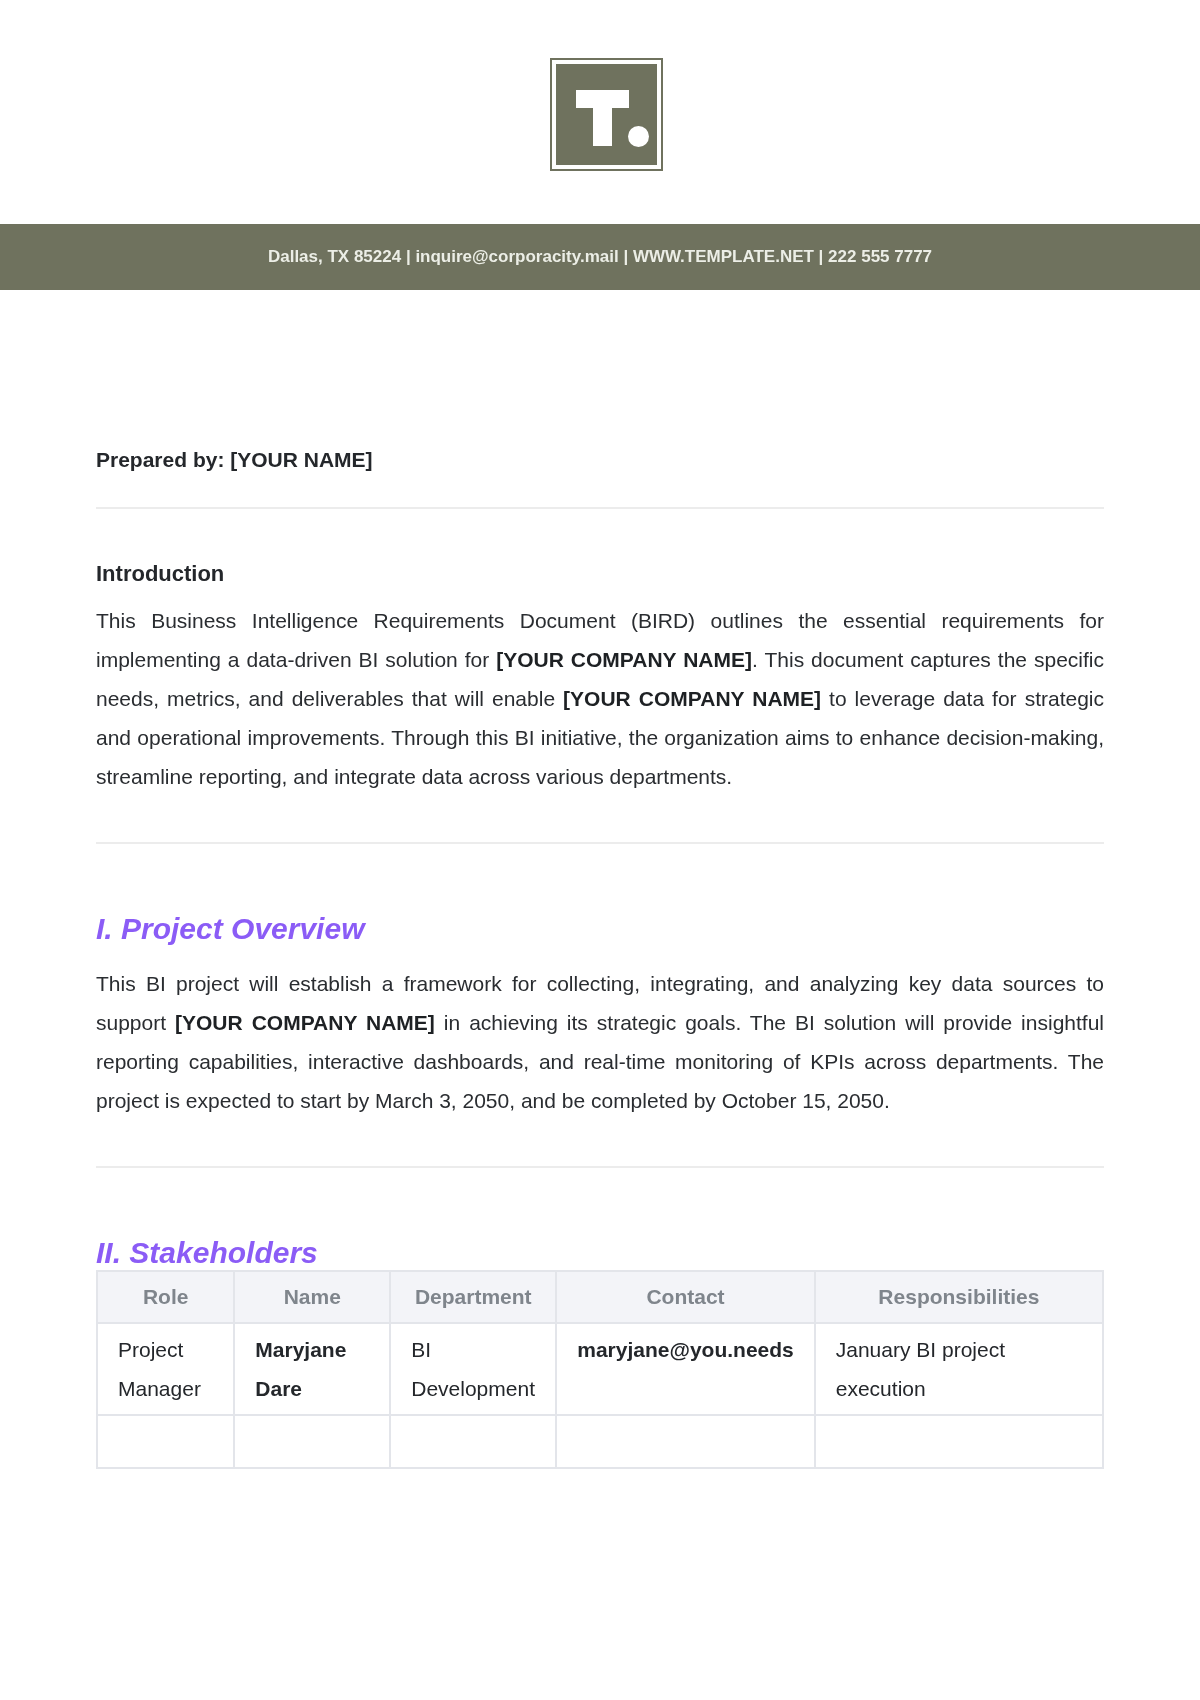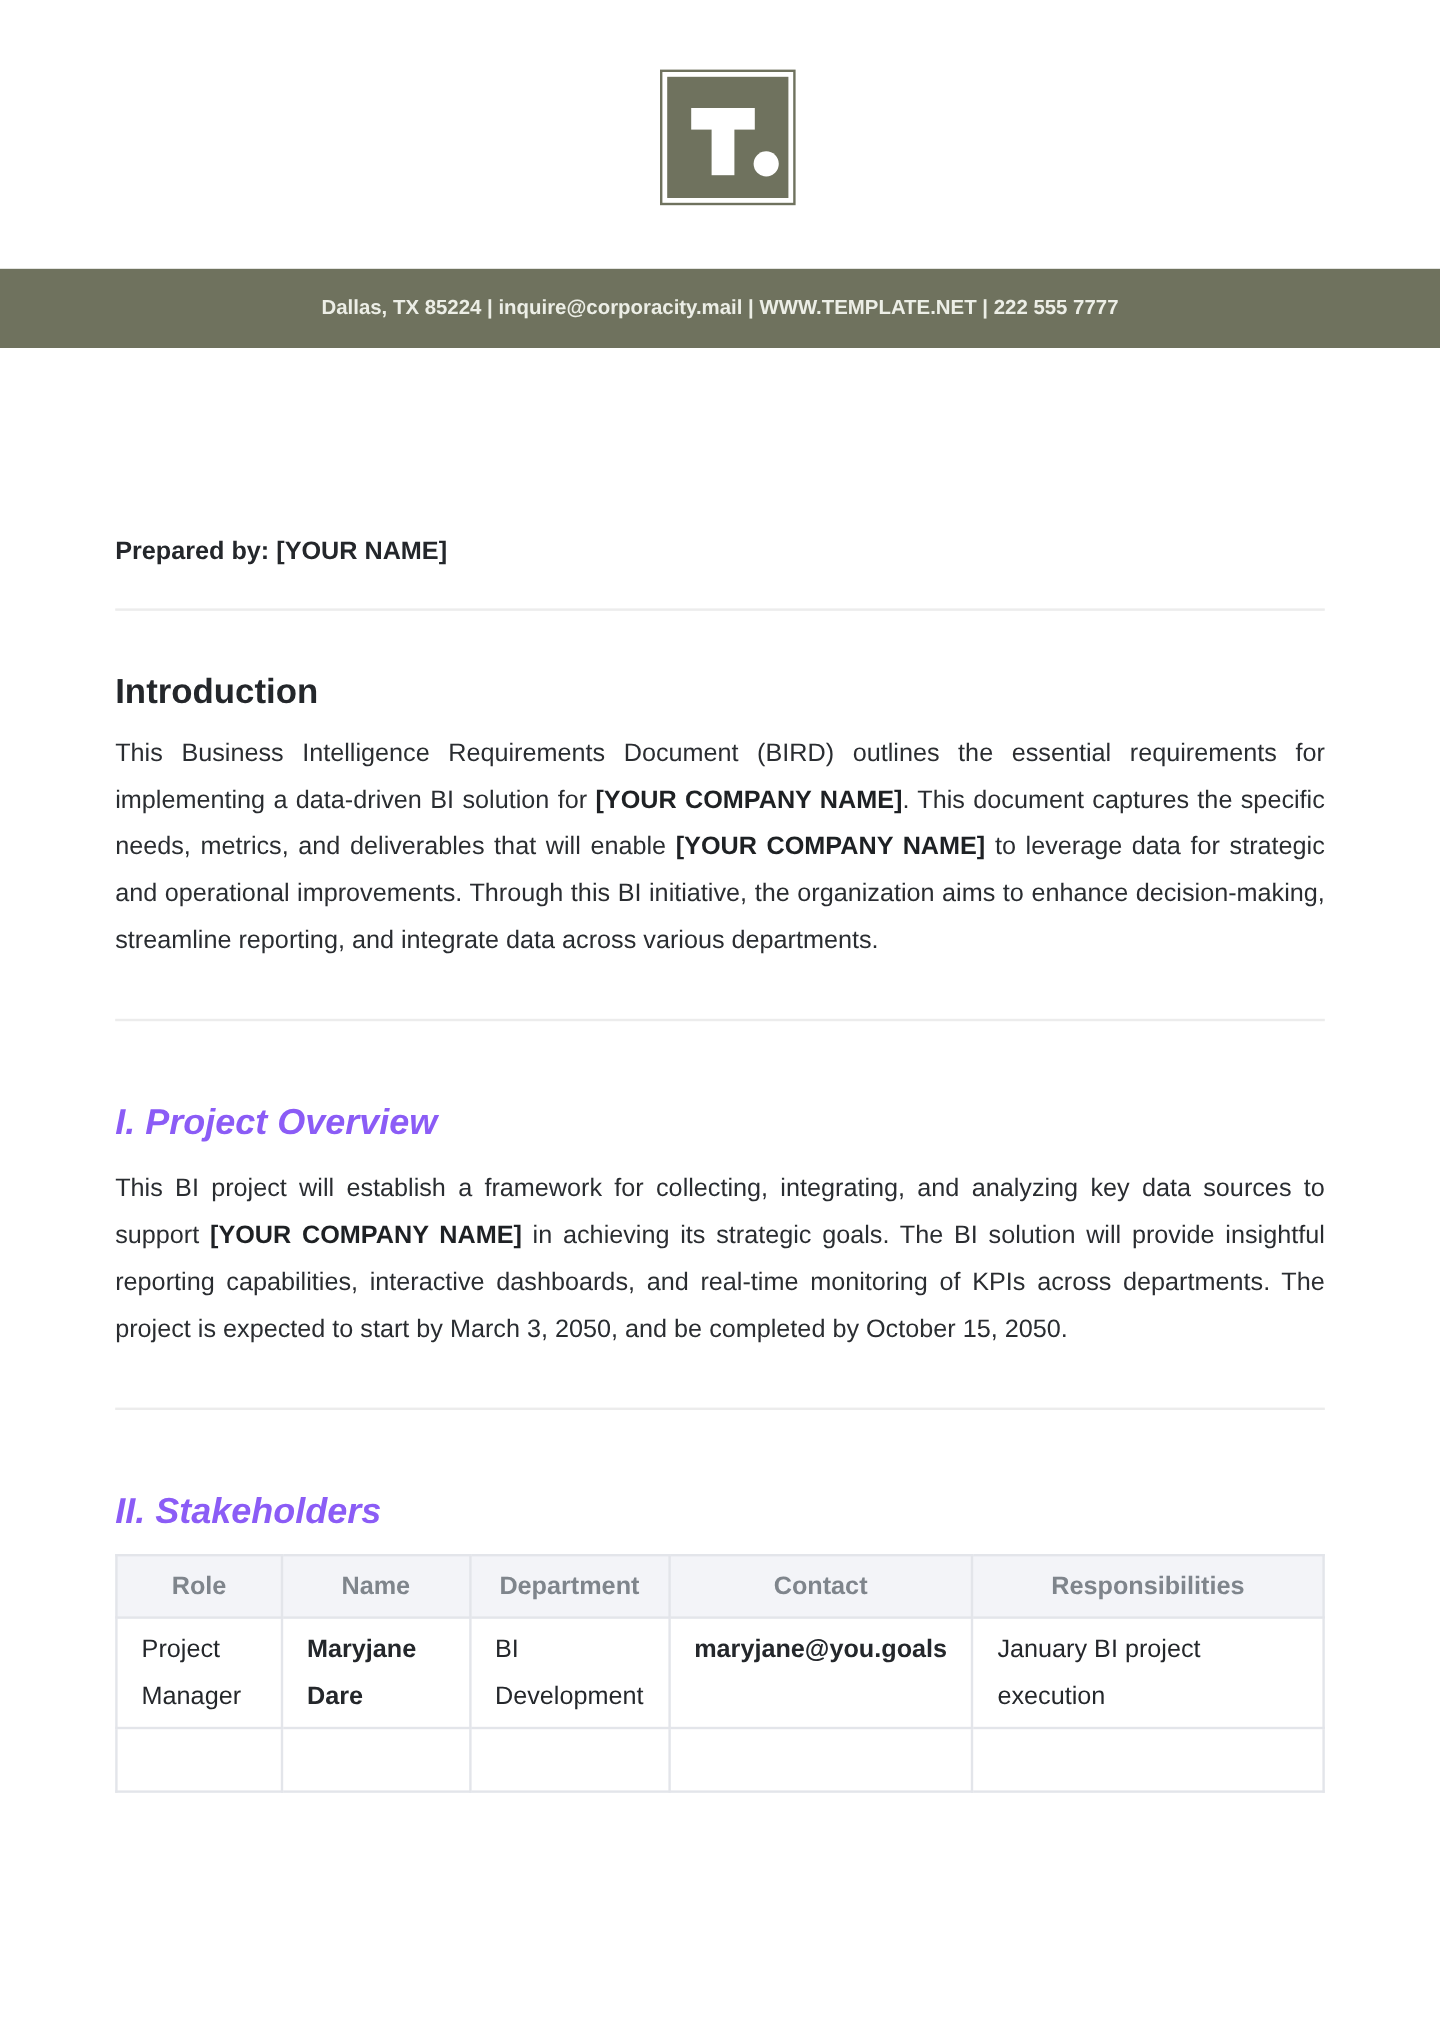"Introduction" .intro-h { font-size: 29px -> 22px }
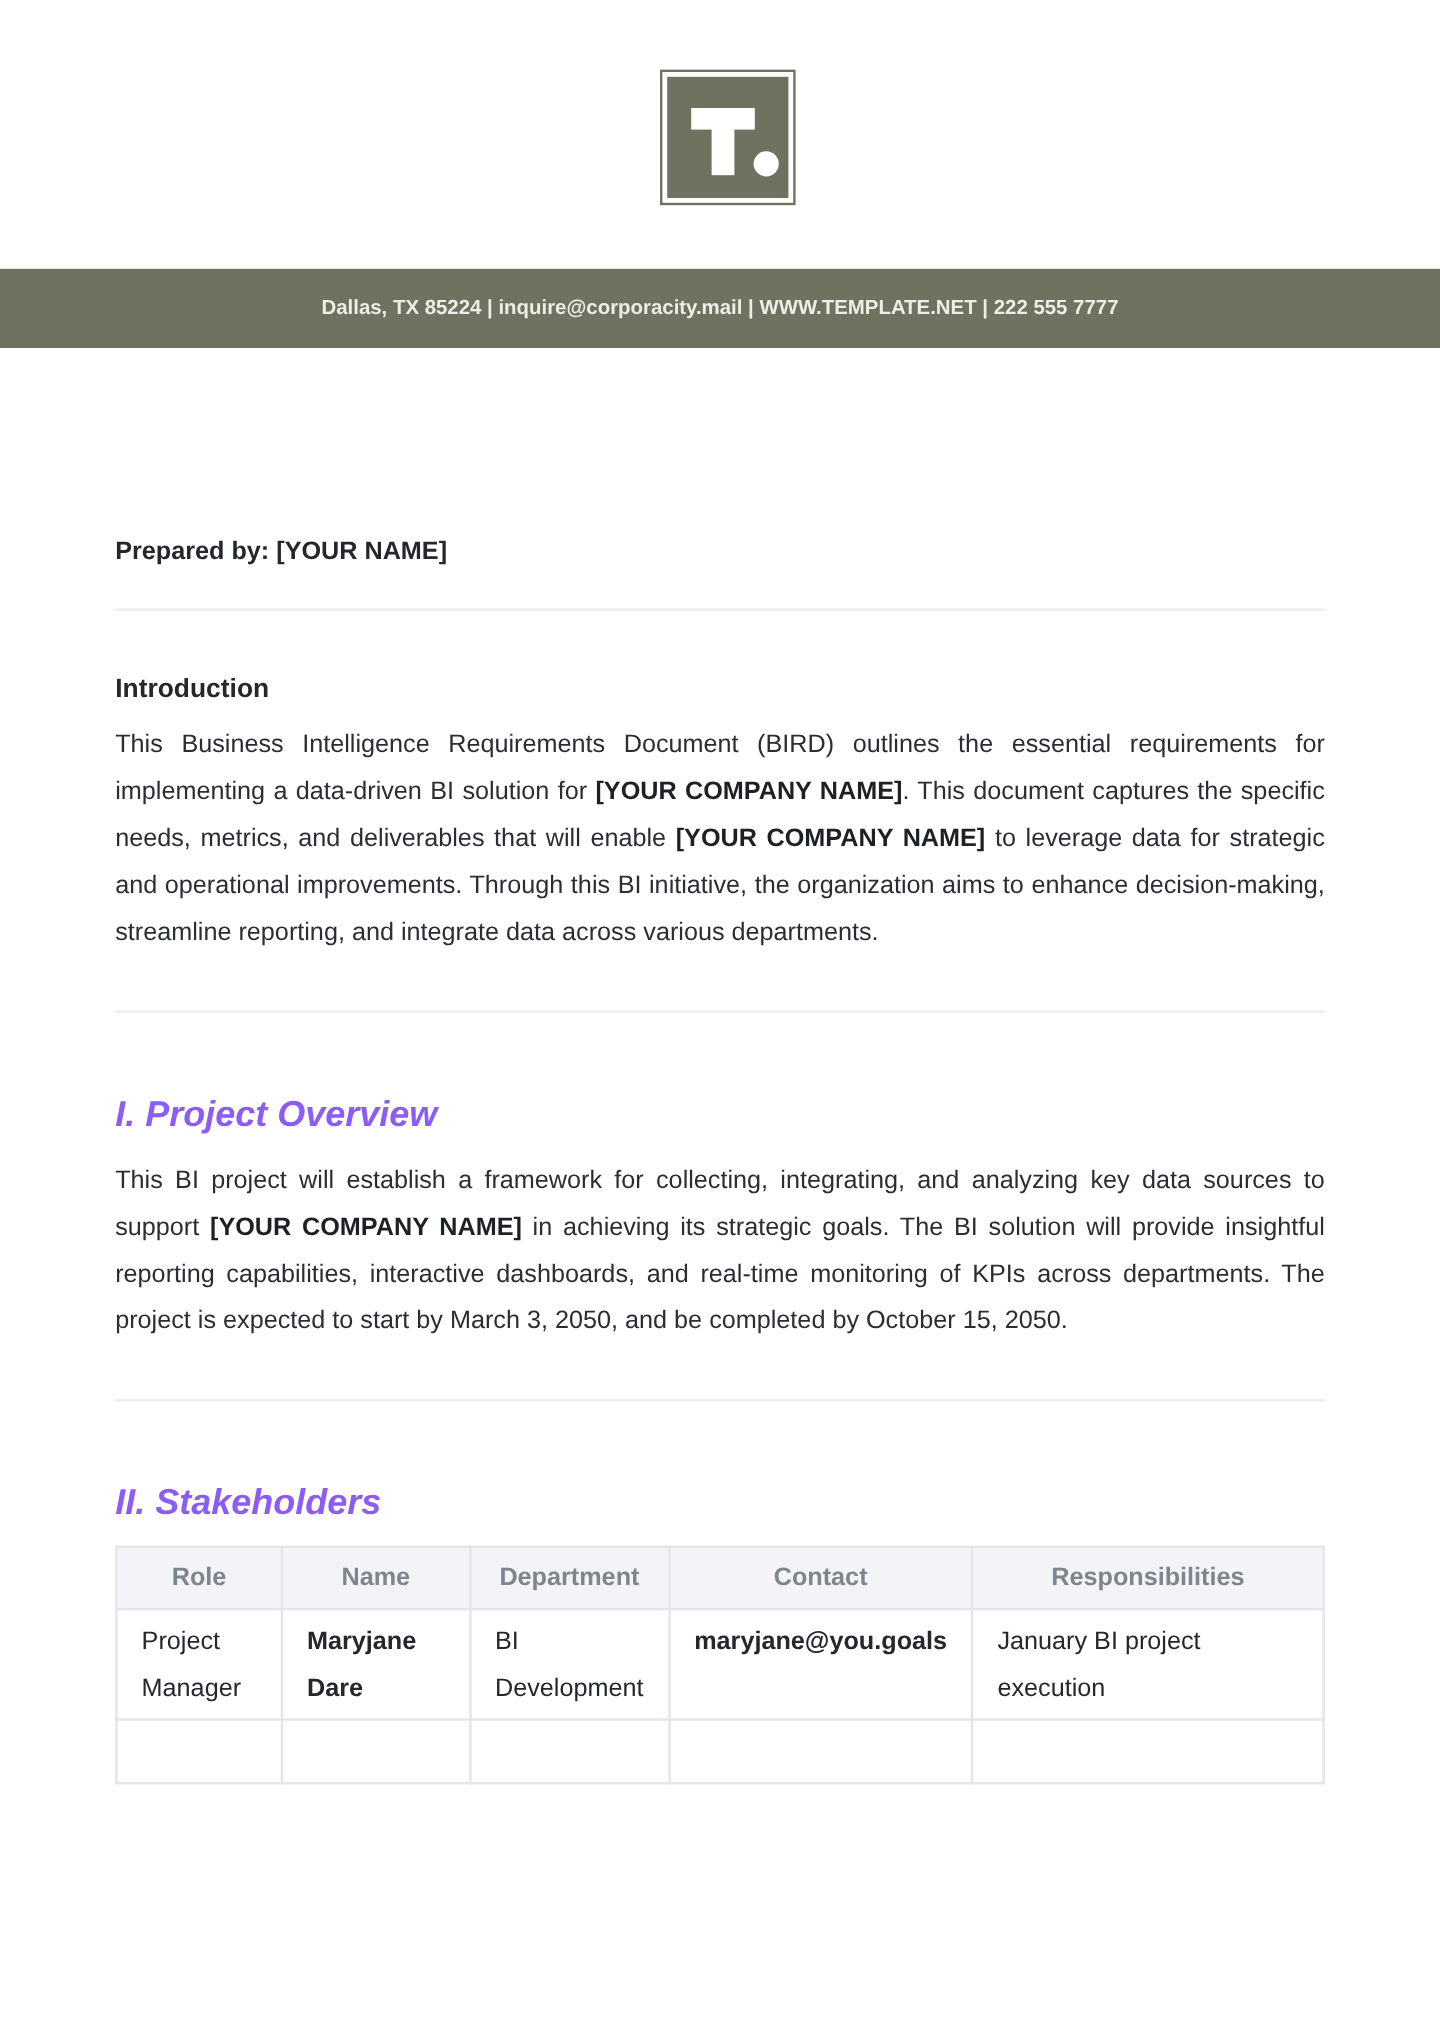"Role" table { margin-top: 18px -> none }
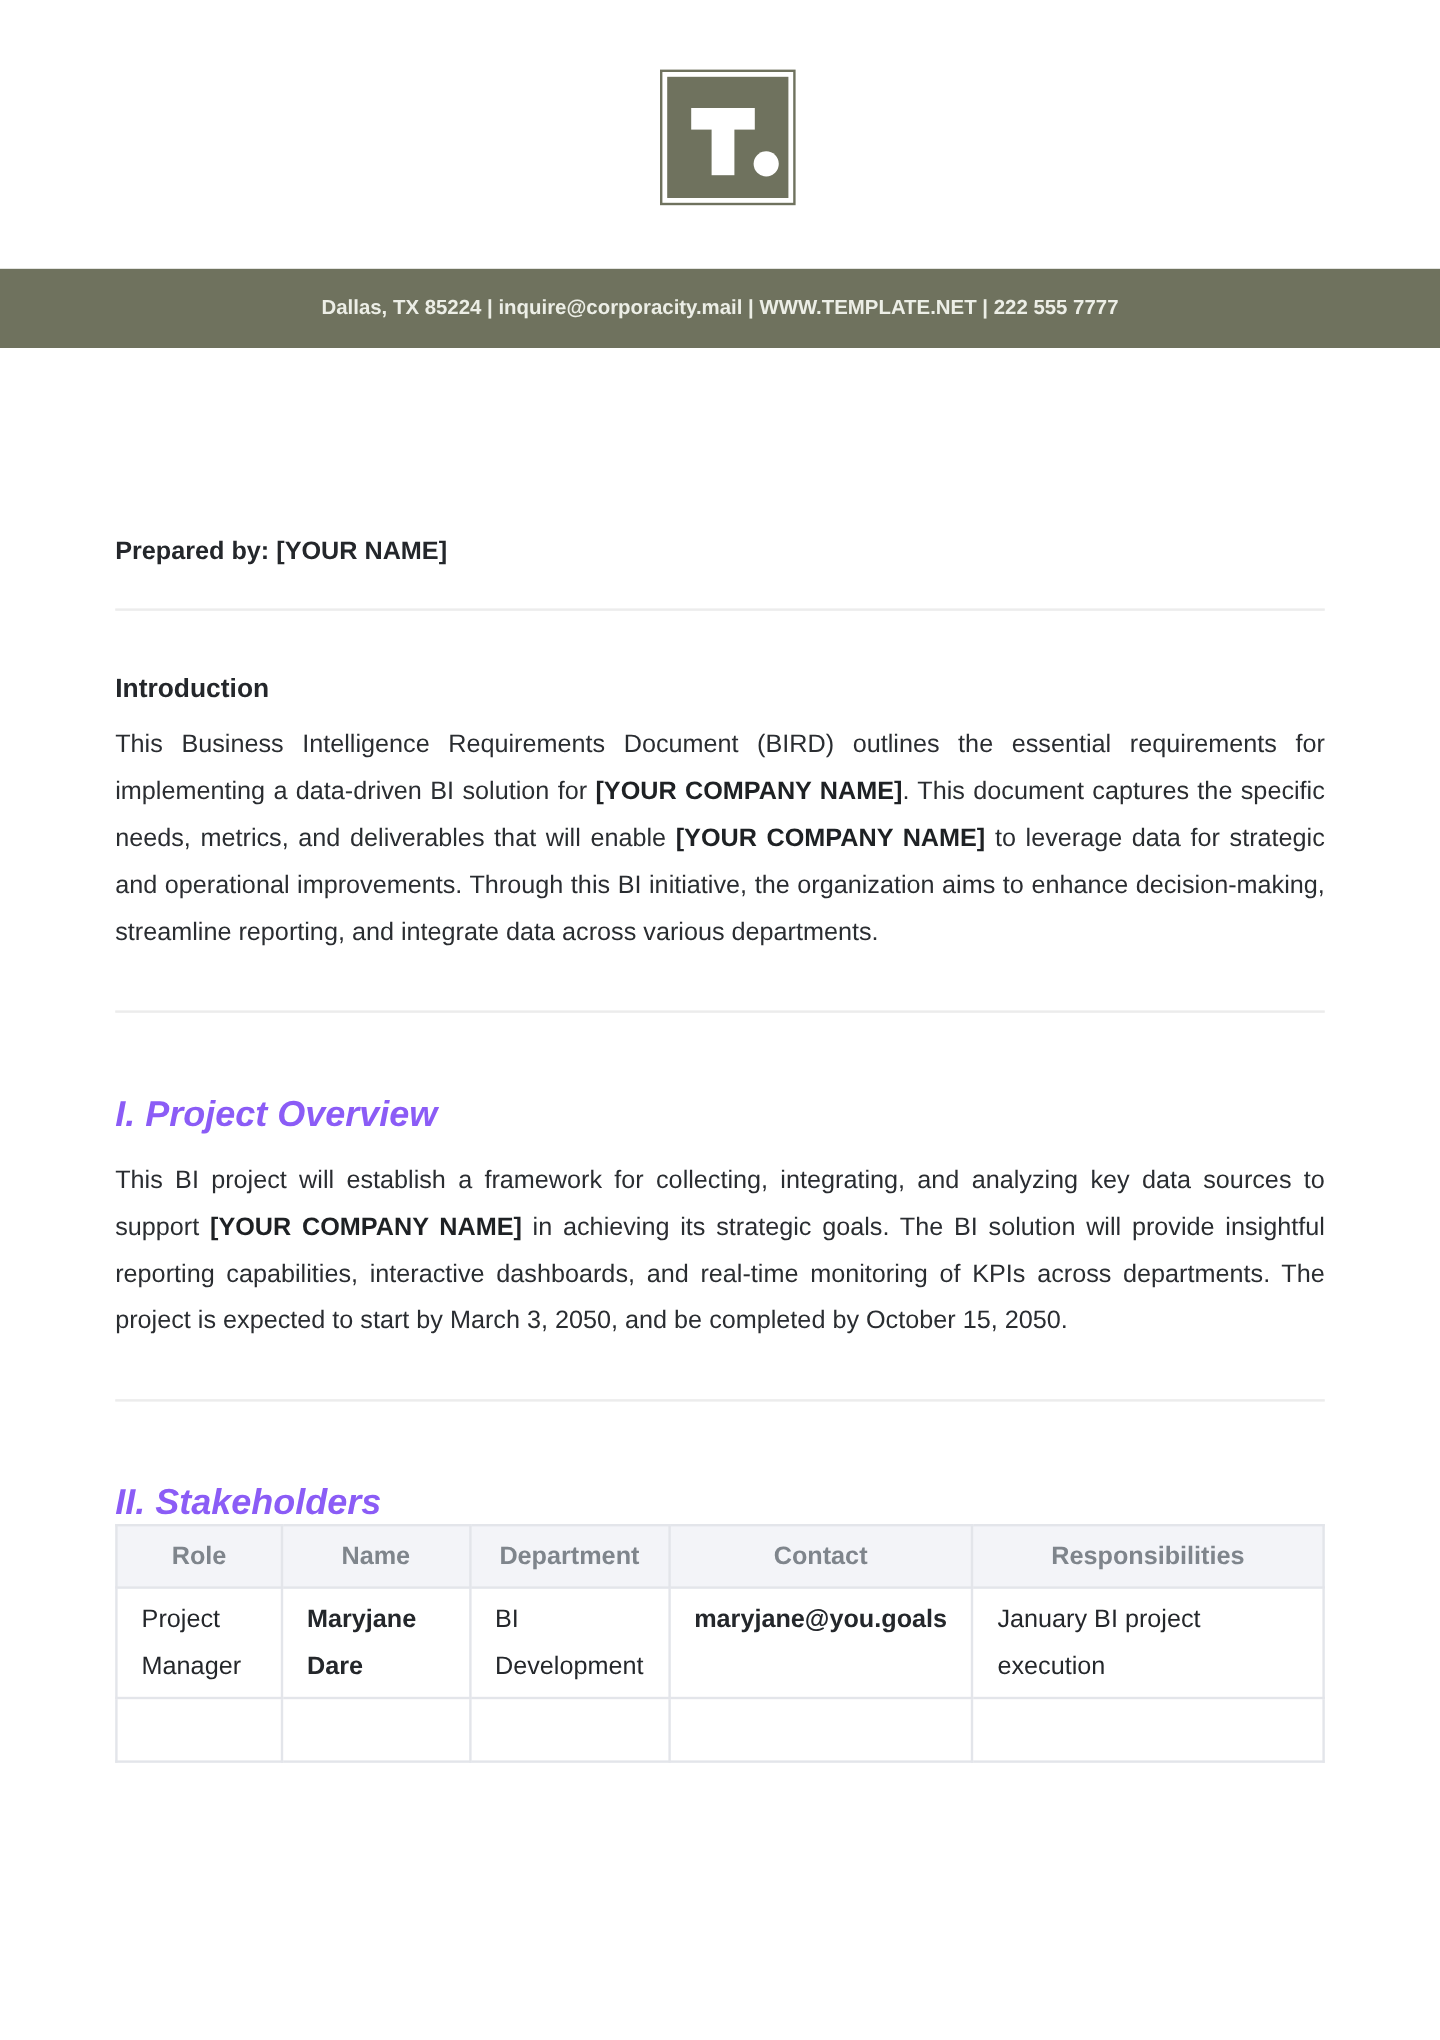"maryjane@you.goals" td.bold { text: maryjane@you.goals -> maryjane@you.needs }
